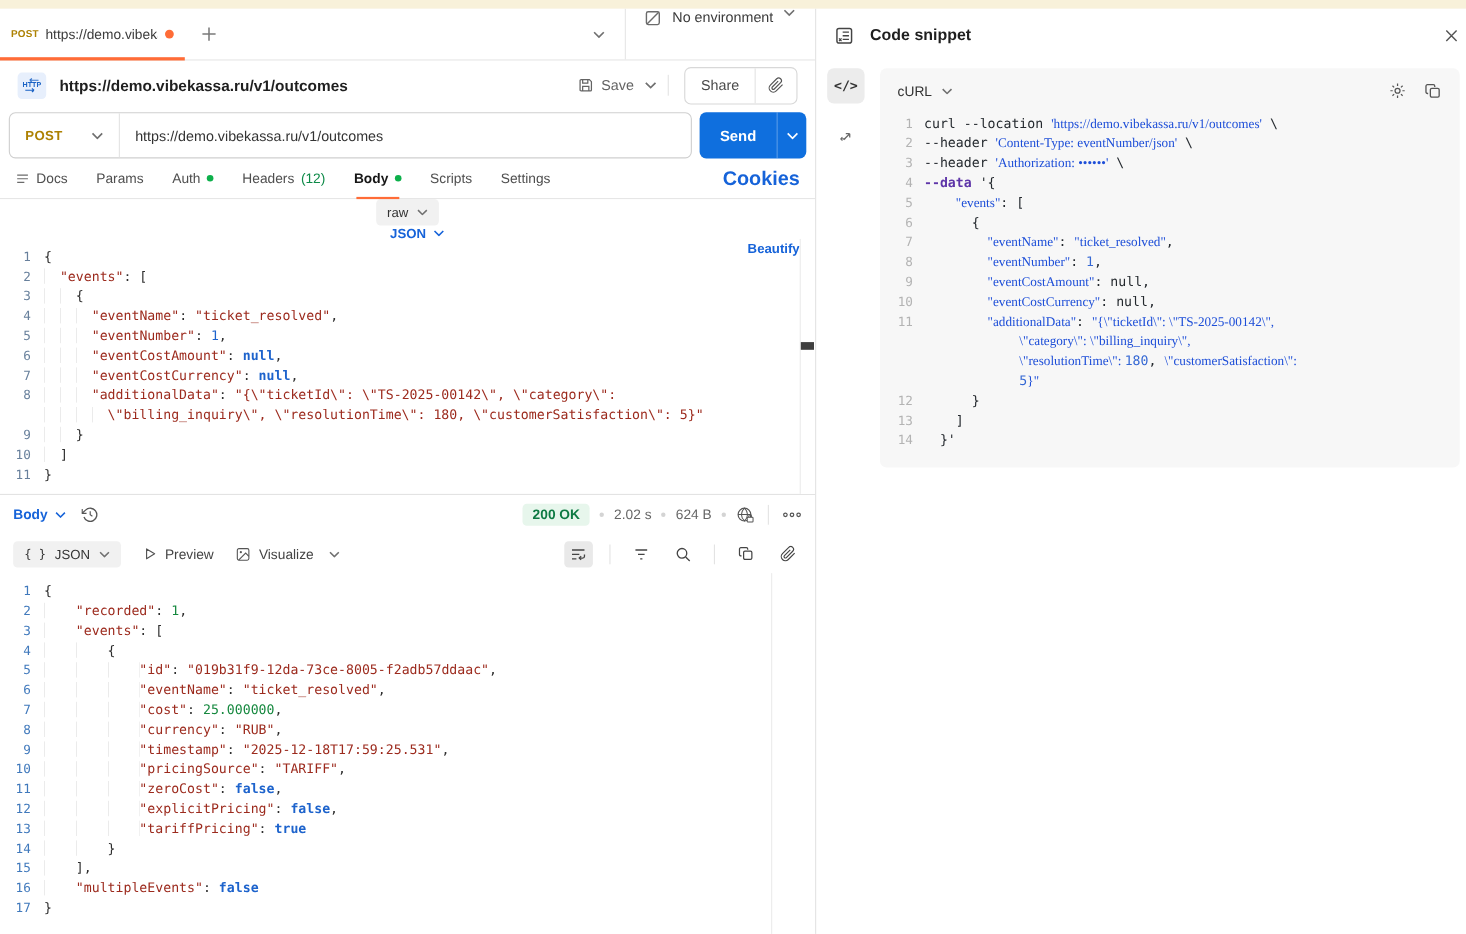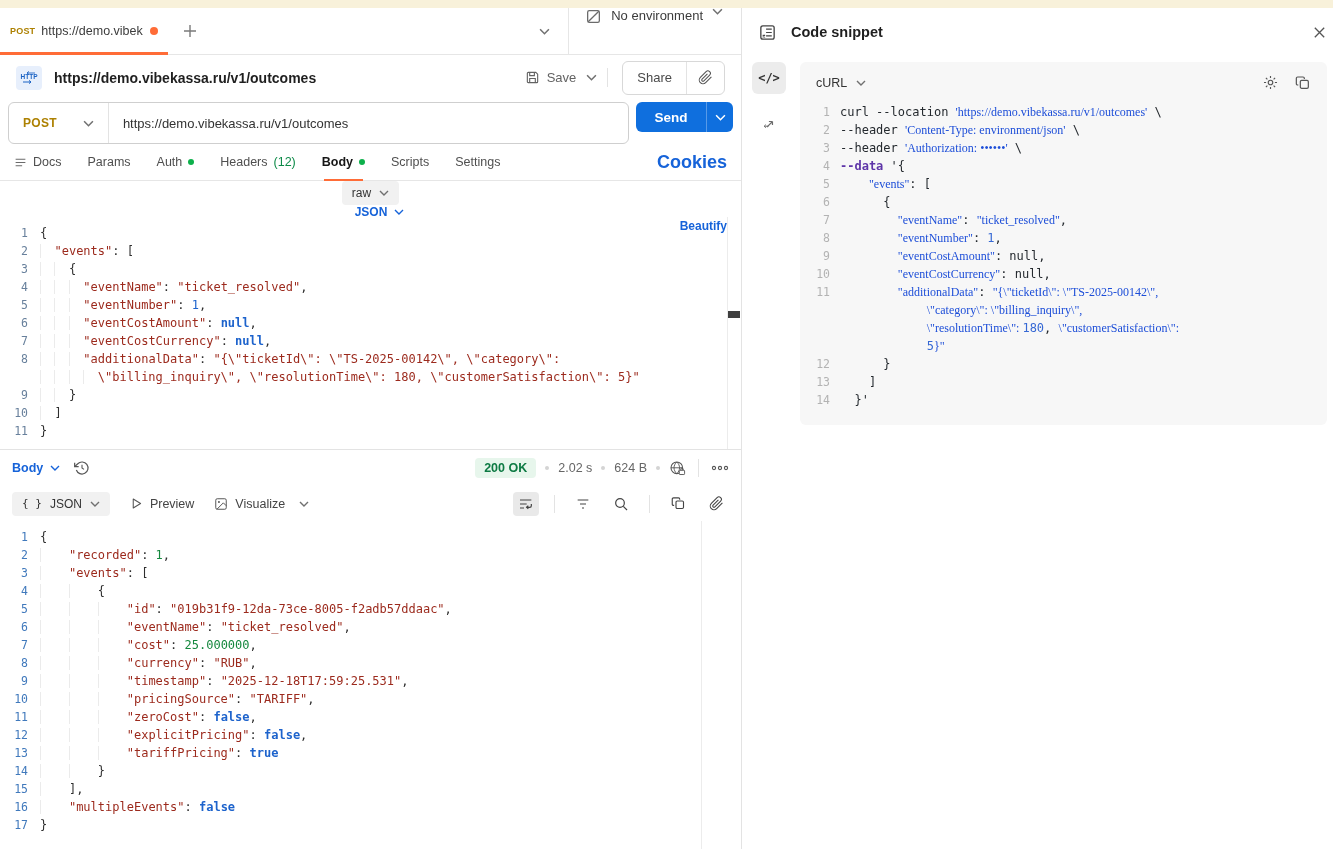"Send" .send-btn { height: 30px -> 42px }
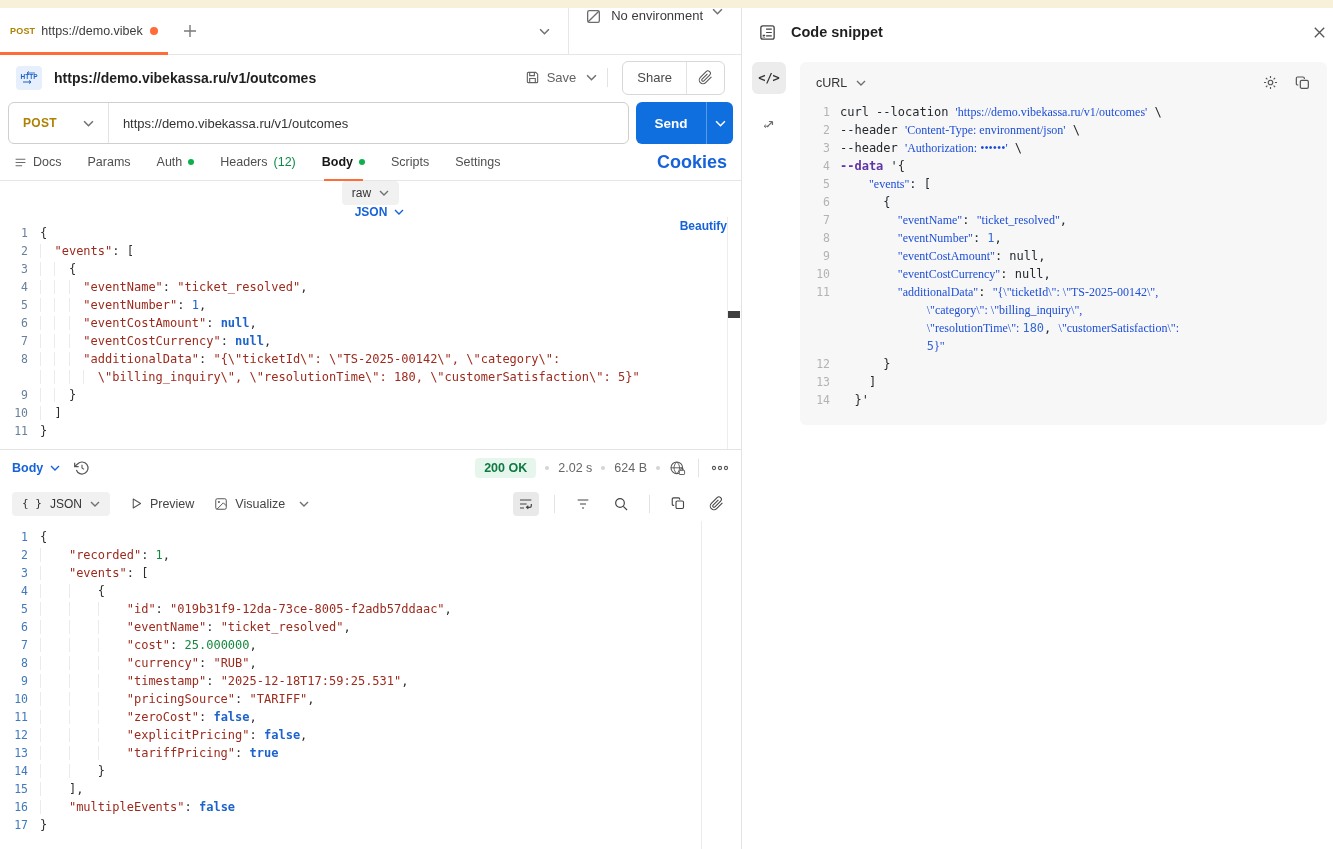"'Content-Type: environment/json'" span.tk-cstr { text: environment/json' -> eventNumber/json' }
